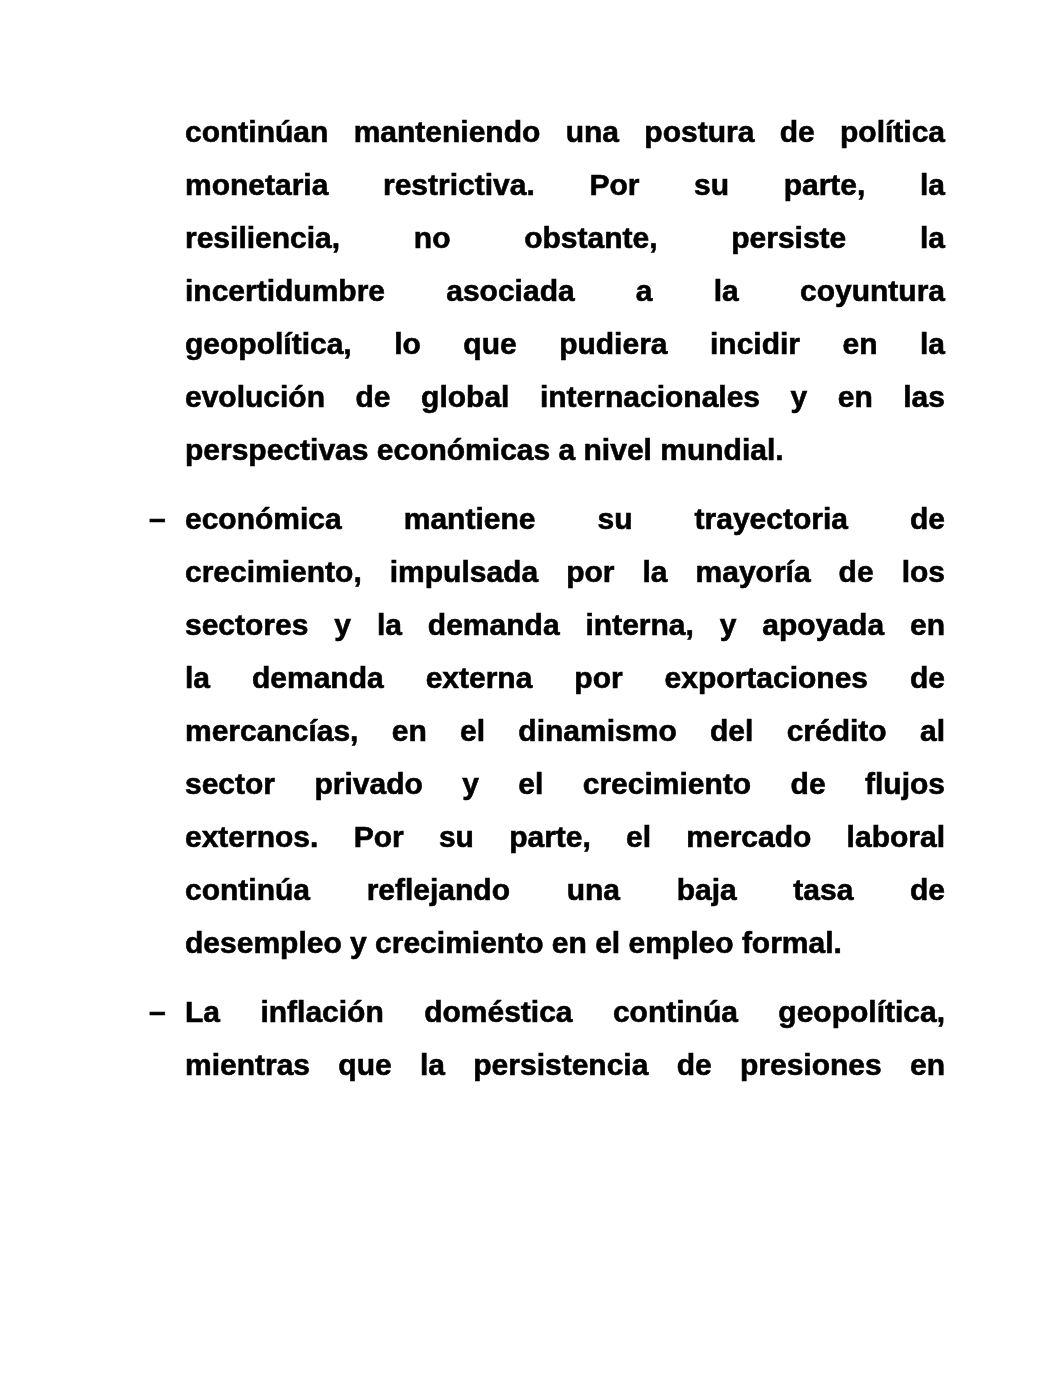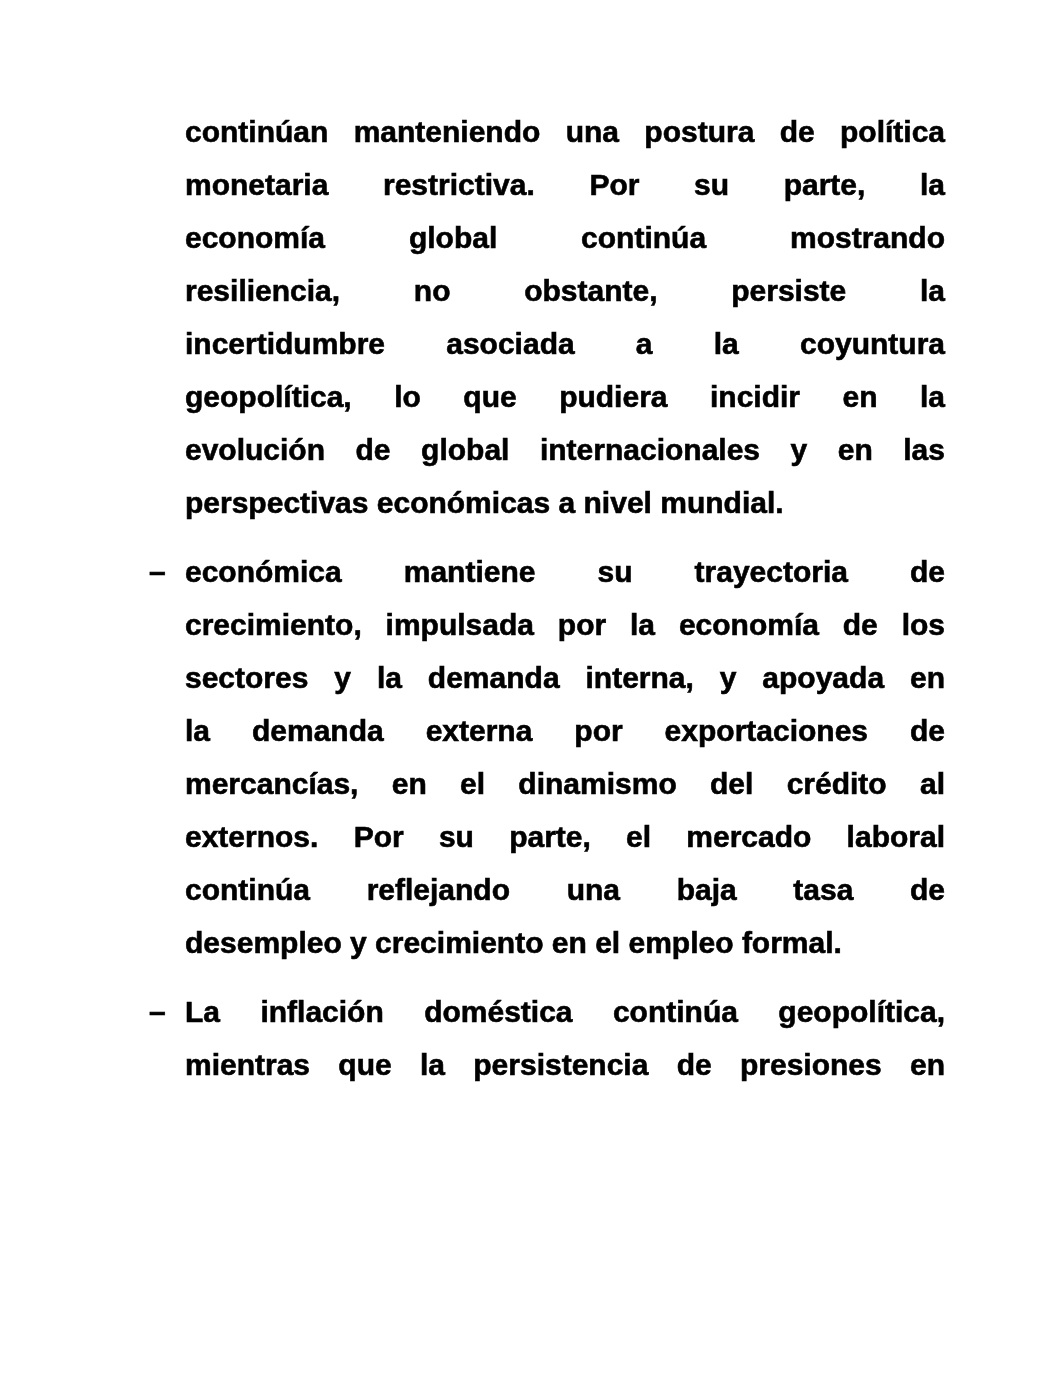"economía global continúa mostrando" div.line { html: <div>economía global continúa mostrando</div> -> none }
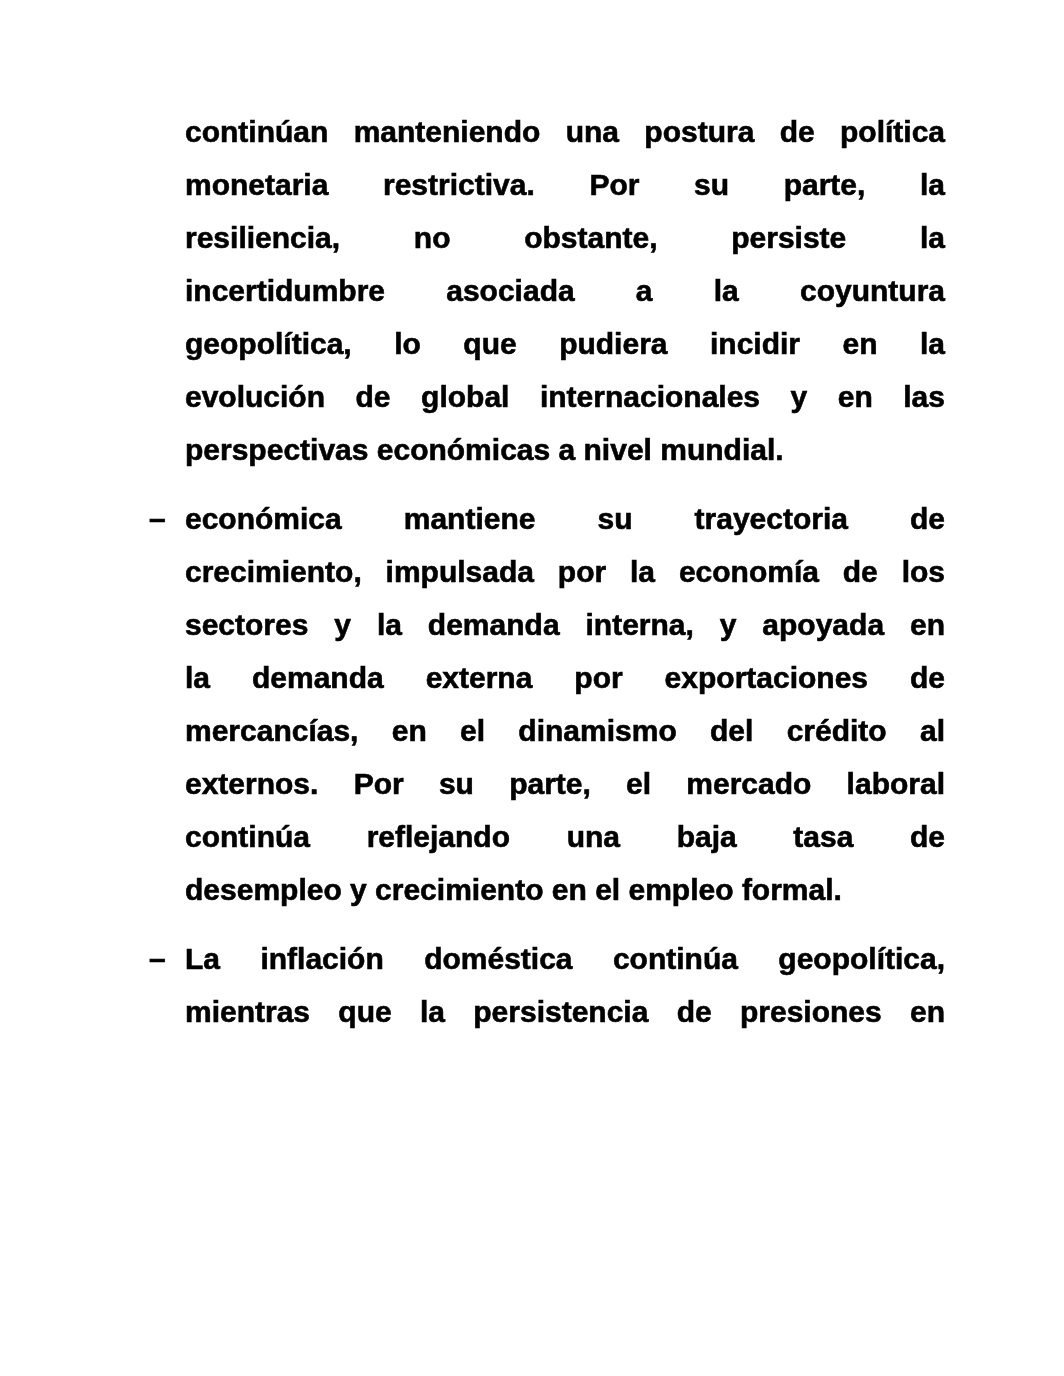"crecimiento, impulsada por la economía" div.line { text: economía -> mayoría }
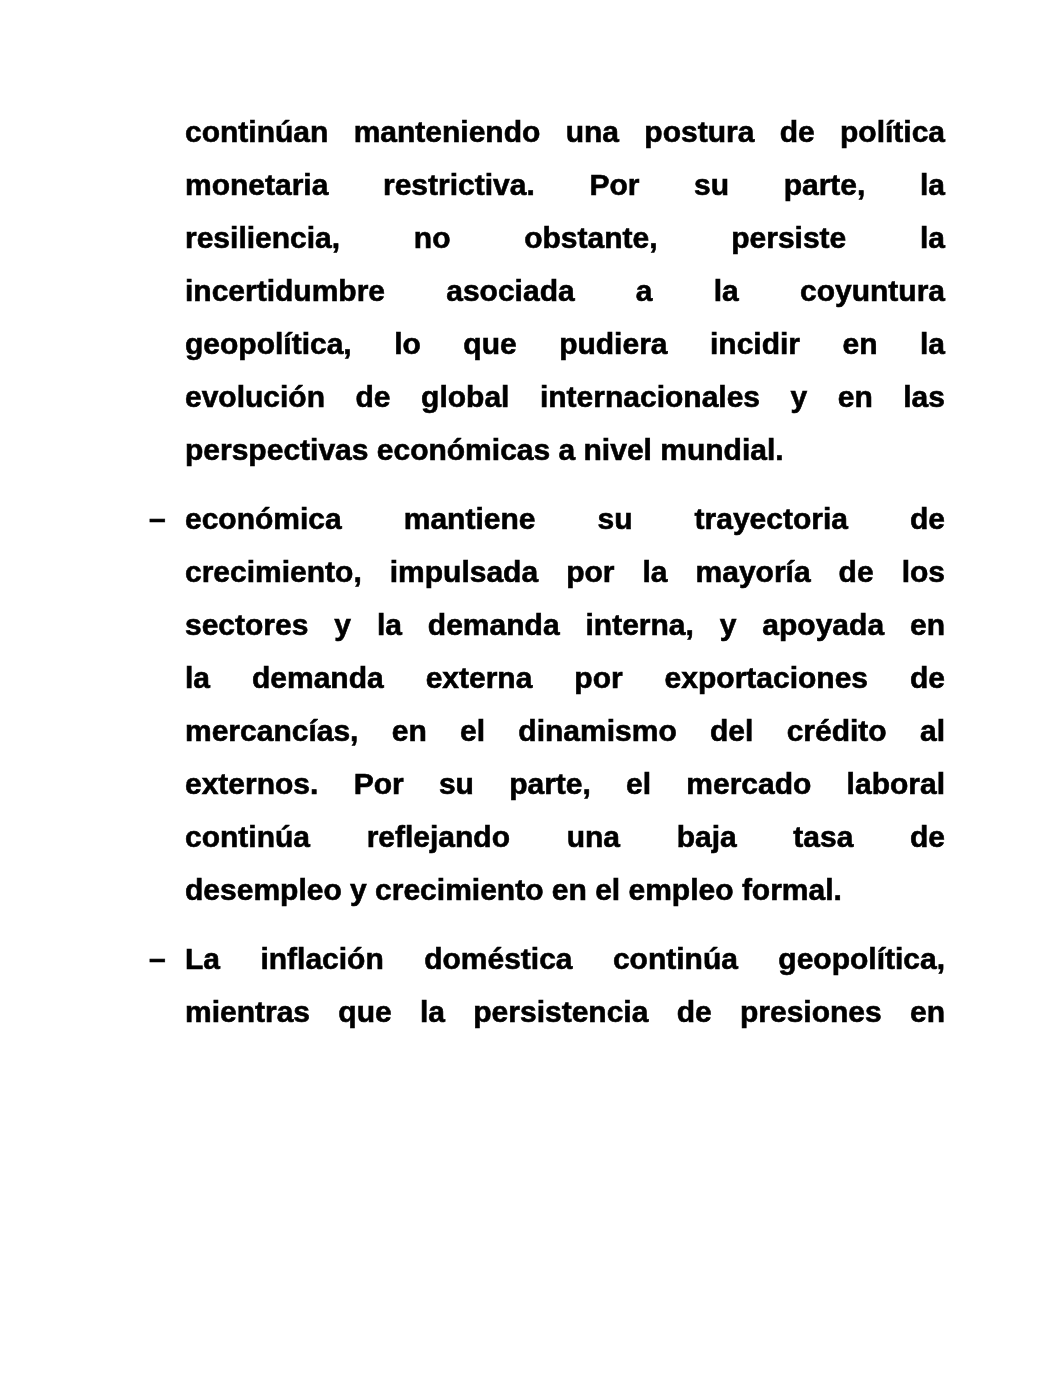"sector privado y el crecimiento" div.line { html: none -> <div>sector privado y el crecimiento de flujos</div> }
